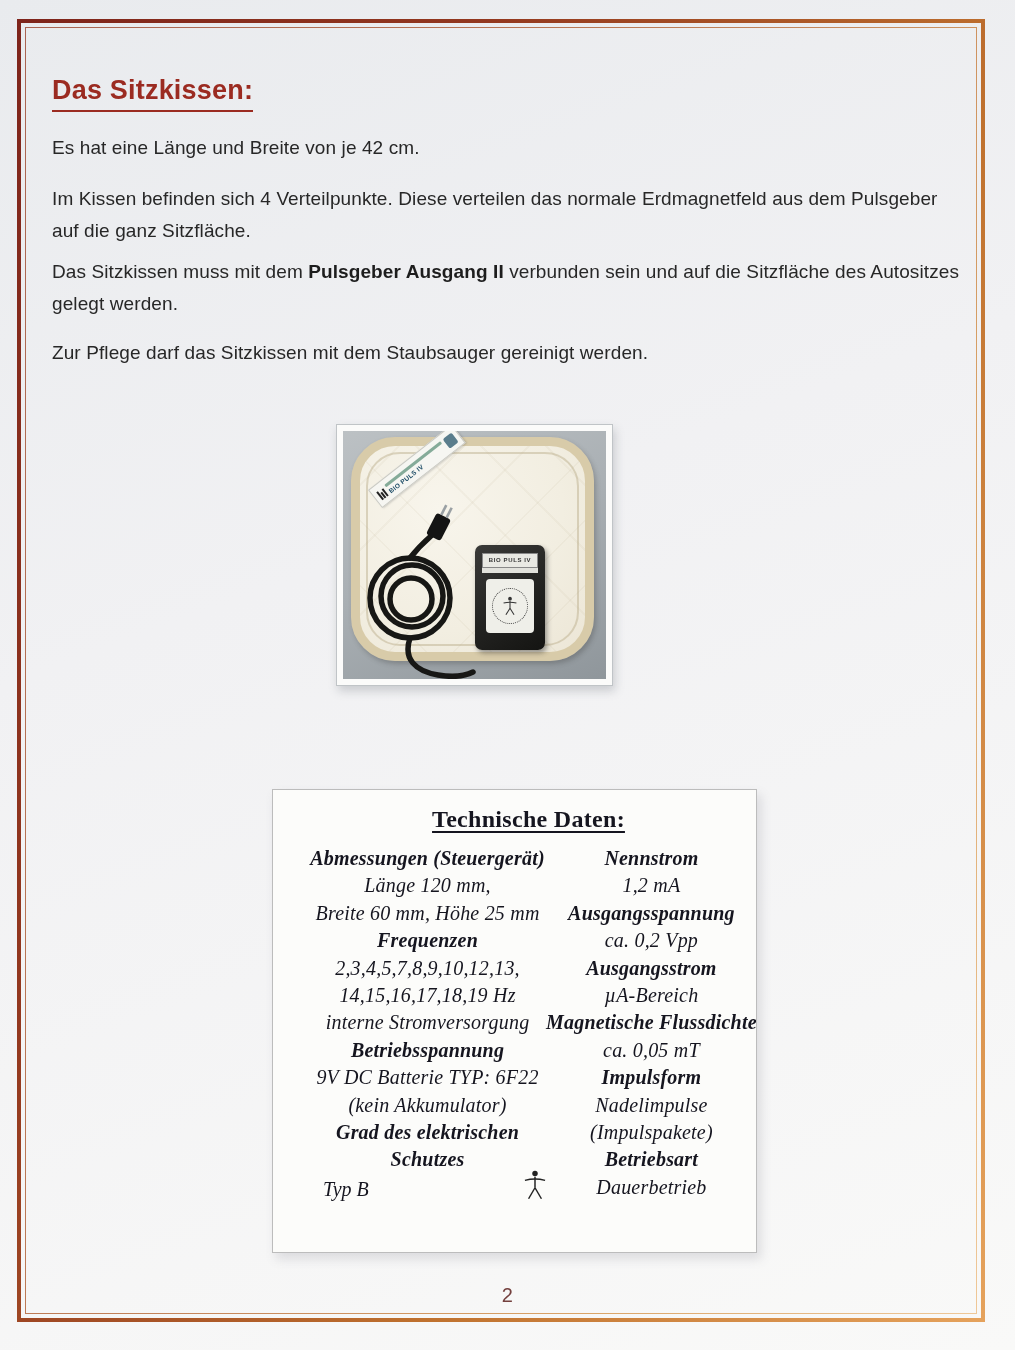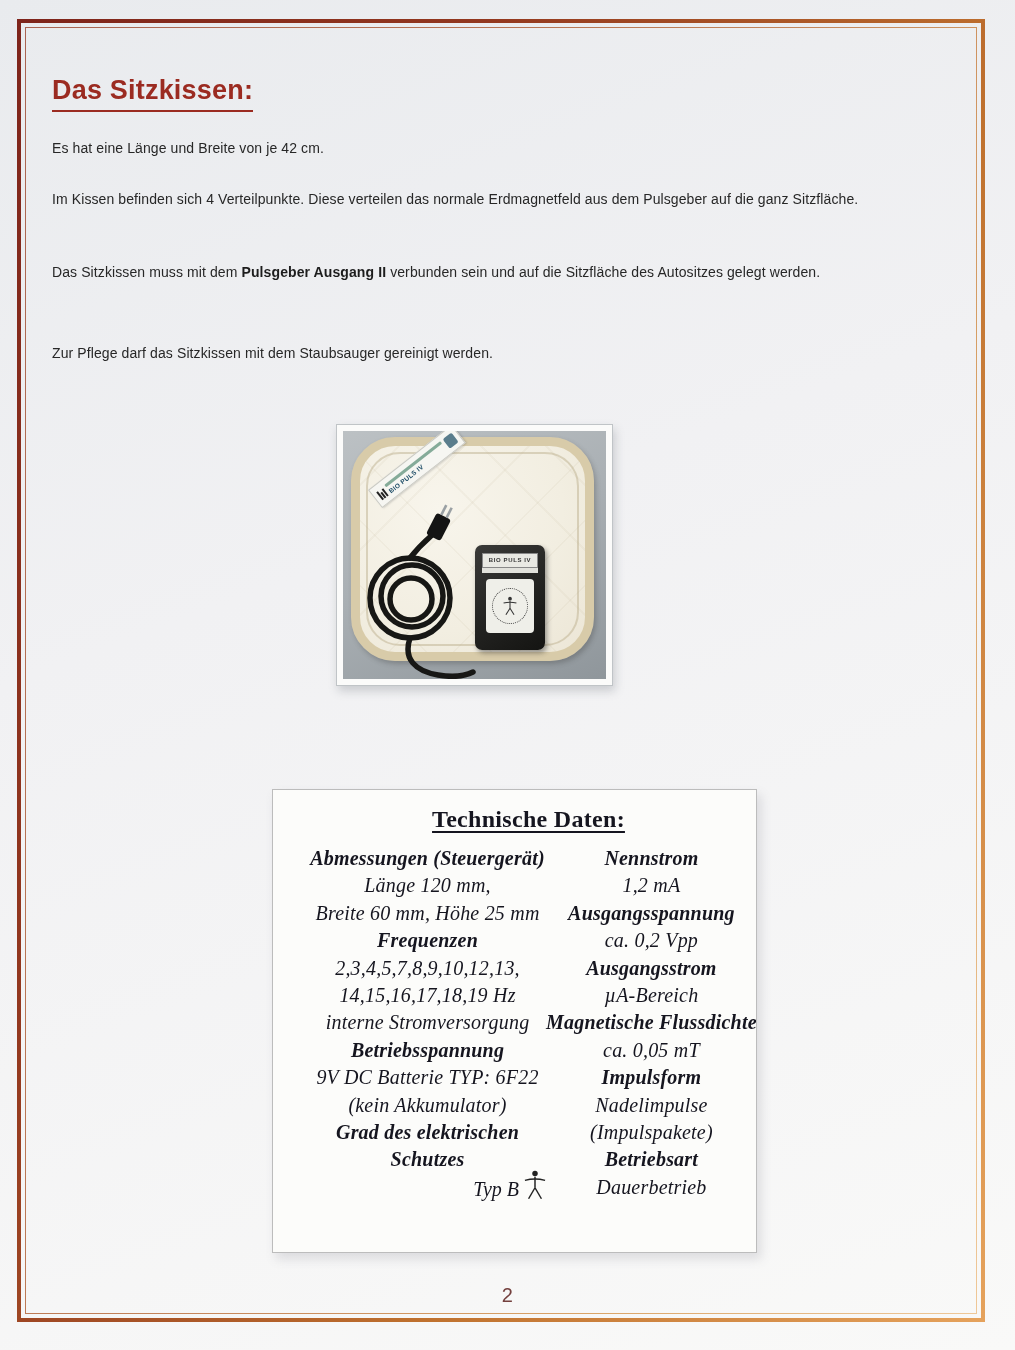"Es hat eine Länge und" .body-par { font-size: 14px -> 19px }
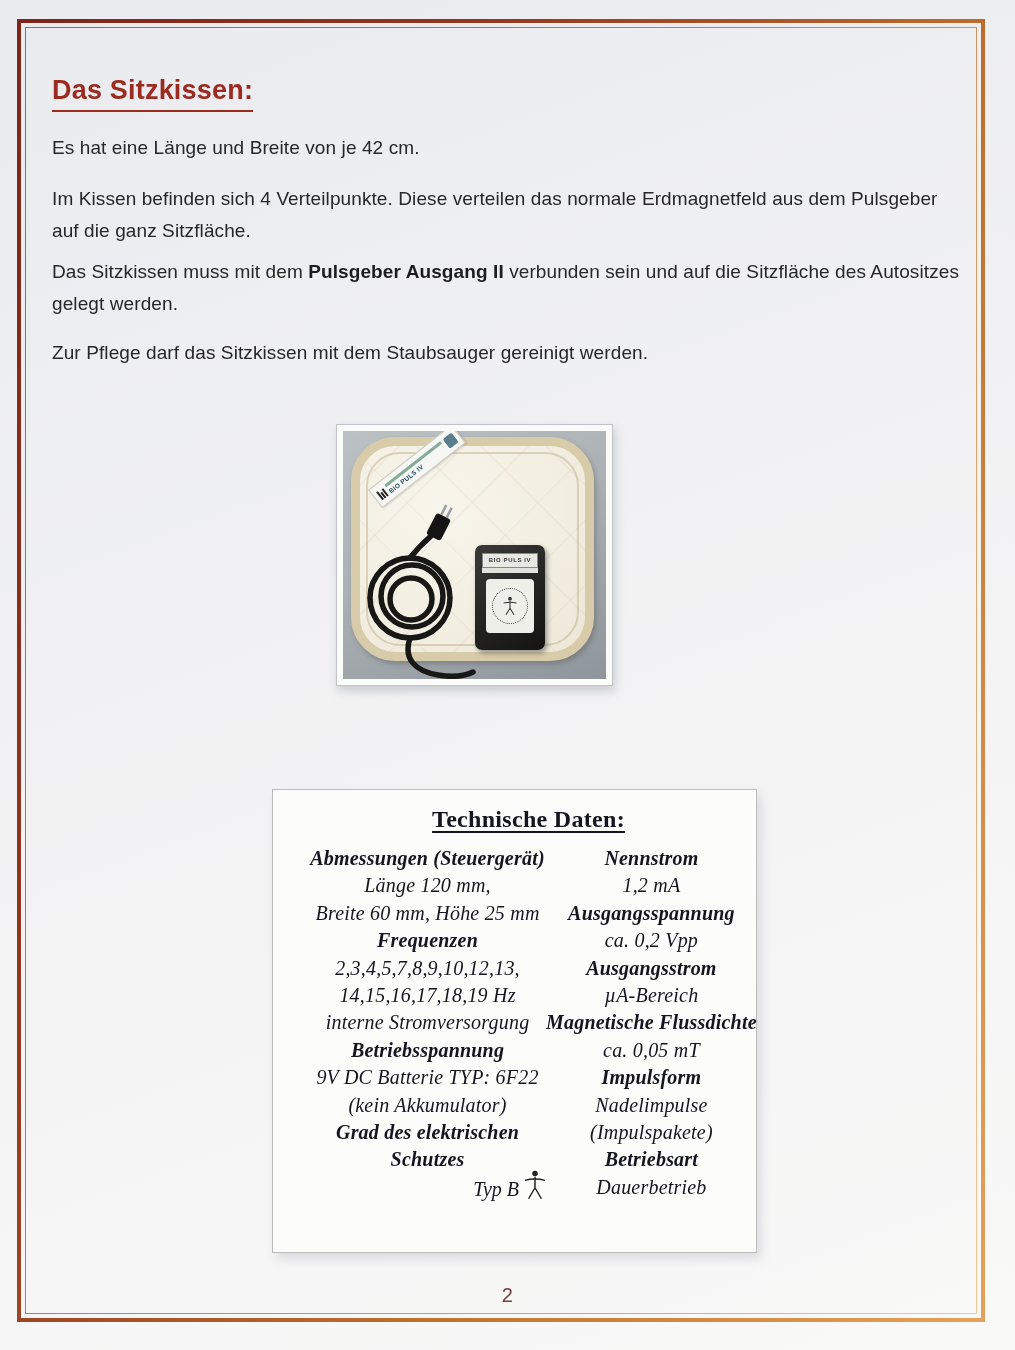"Typ B" .typb-row { justify-content: flex-end -> space-between }
